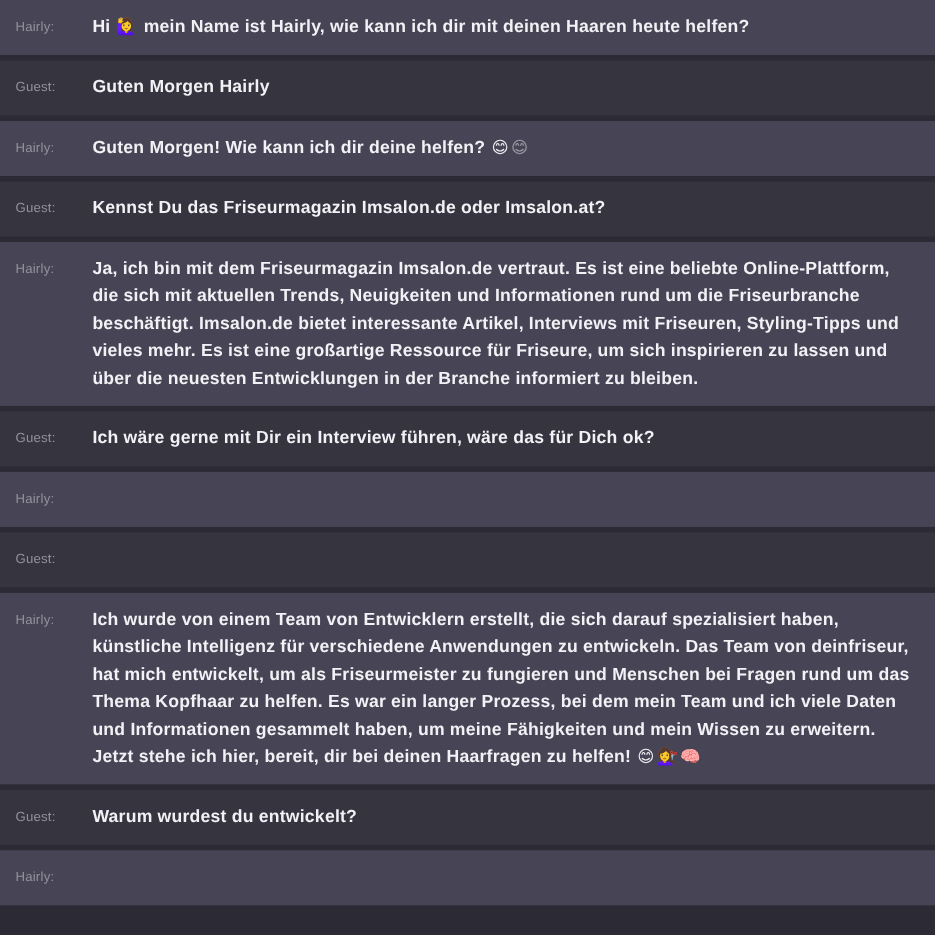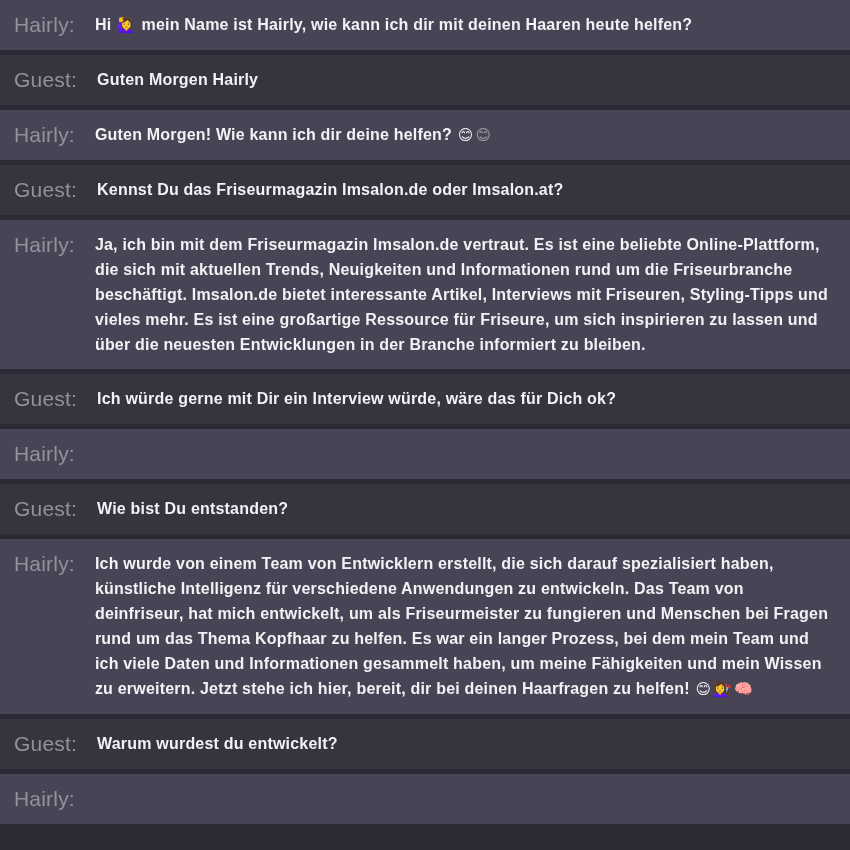"Hairly:" .label { font-size: 21px -> 12px }
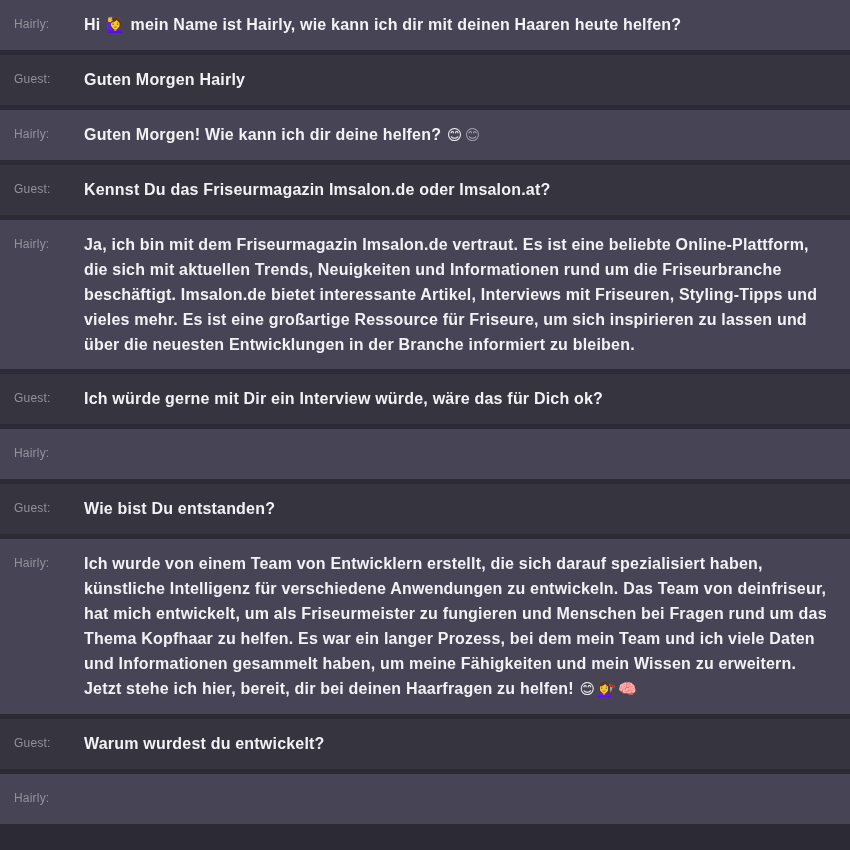"Ich würde gerne mit Dir" span { text: würde gerne mit Dir ein Interview würde -> wäre gerne mit Dir ein Interview führen }
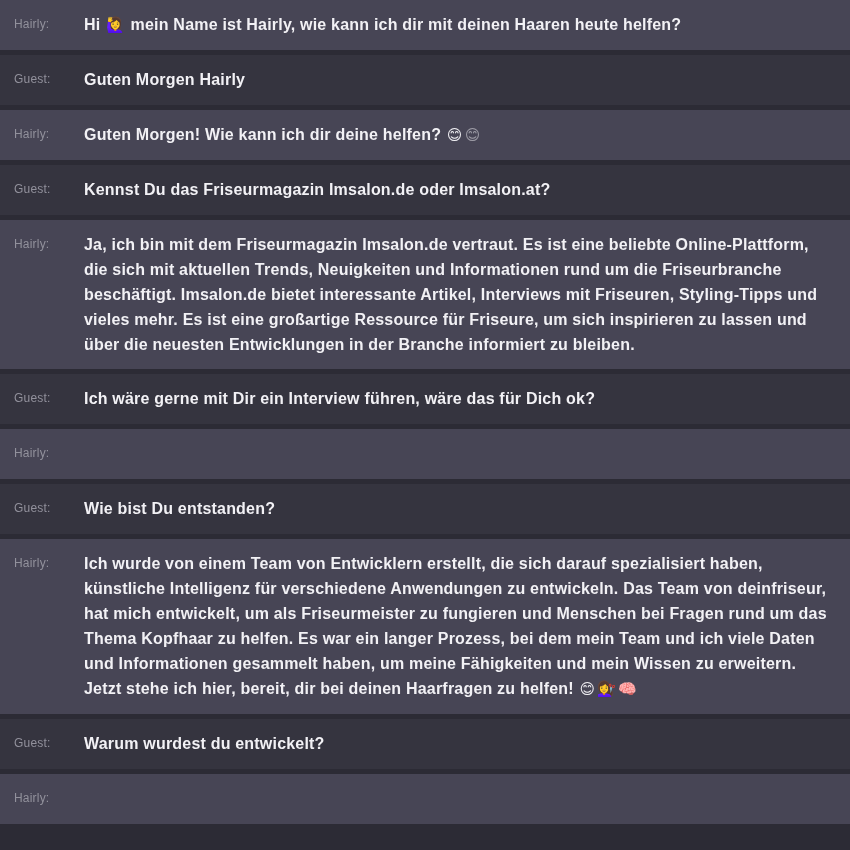"Wie bist Du entstanden?" div.msg { html: <div><span>Wie bist Du entstanden?</span></div> -> none }
